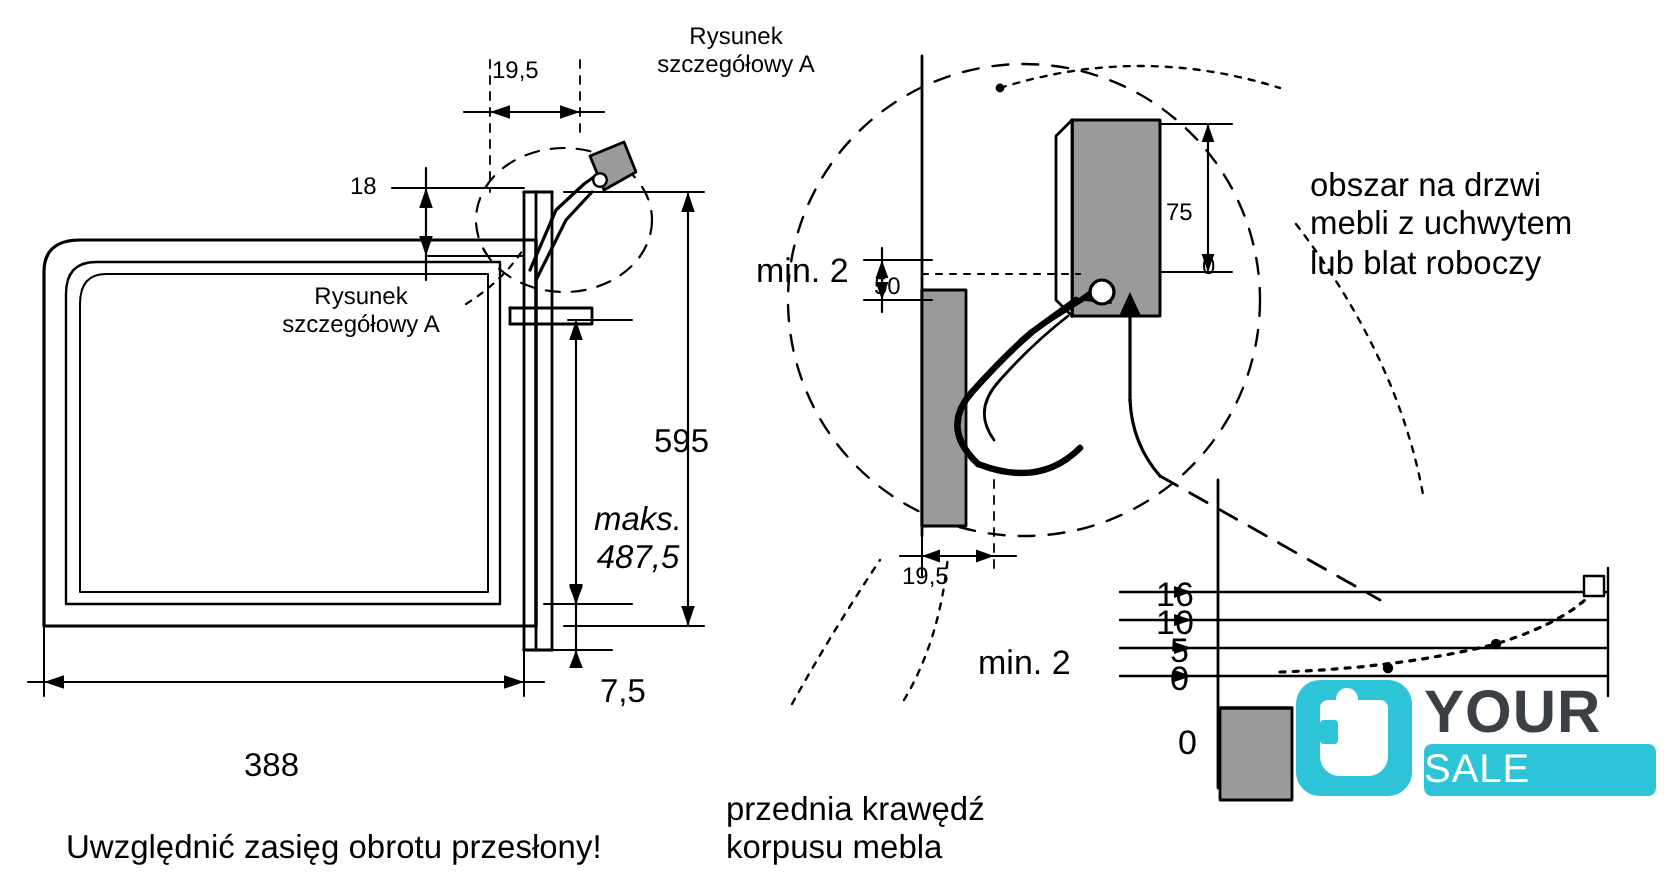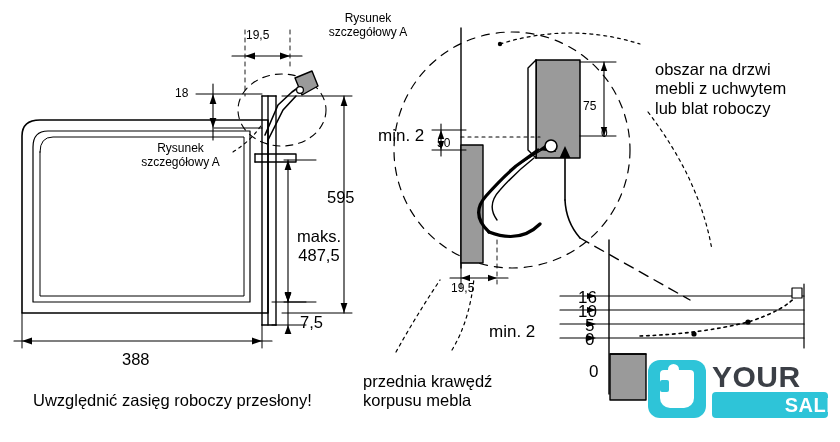"obszar na drzwi" .lbl.s16 { margin-top: none -> 24px }
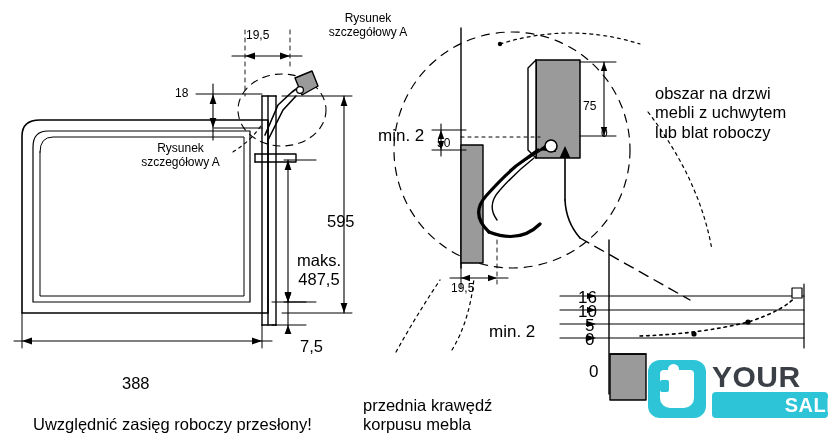"maks." div.lbl { font-style: none -> italic }
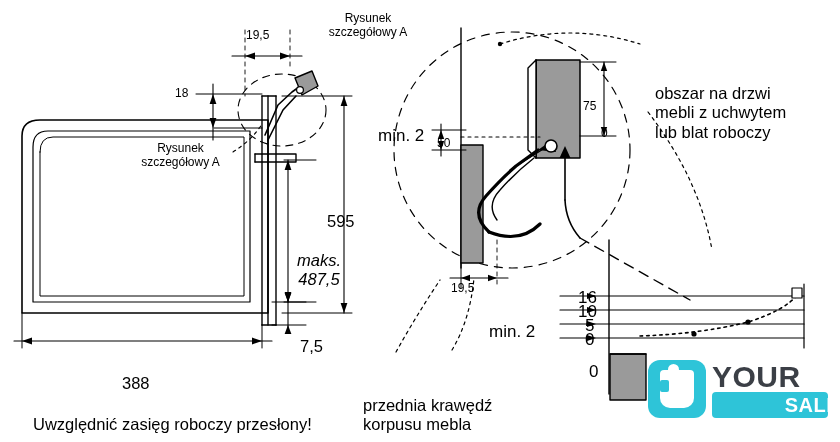"YOUR" #logo { top: 358px -> 338px }
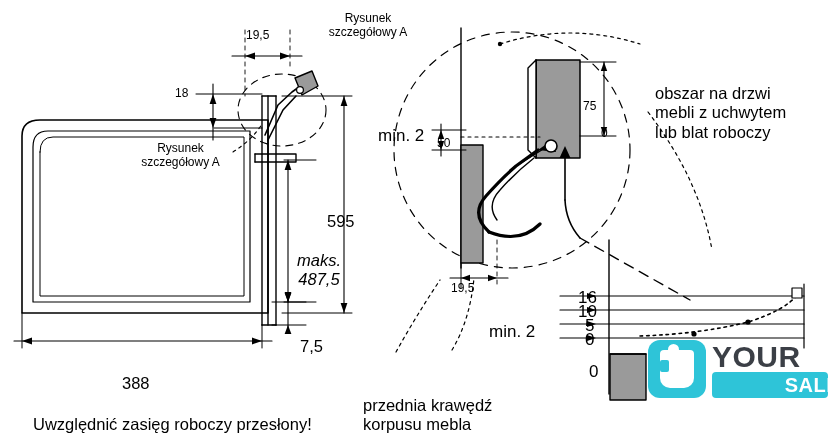"SALE" #logo .word-sale span { font-weight: bold -> normal; text-align: right -> left }
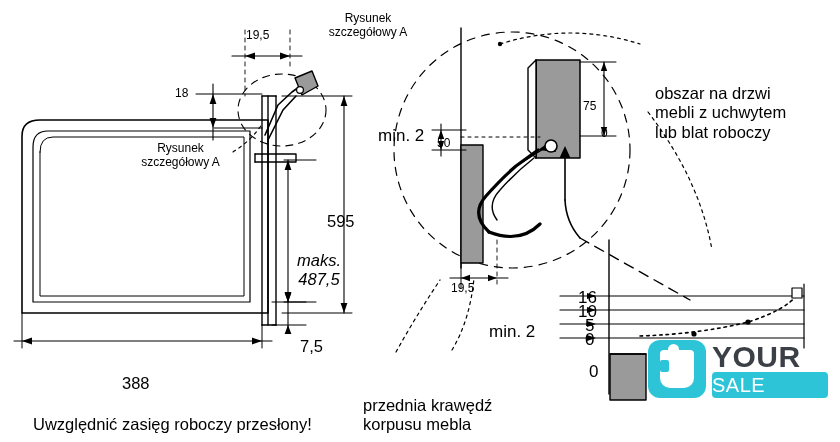"Uwzględnić zasięg roboczy przesłony!" div.lbl { text: roboczy -> obrotu }
